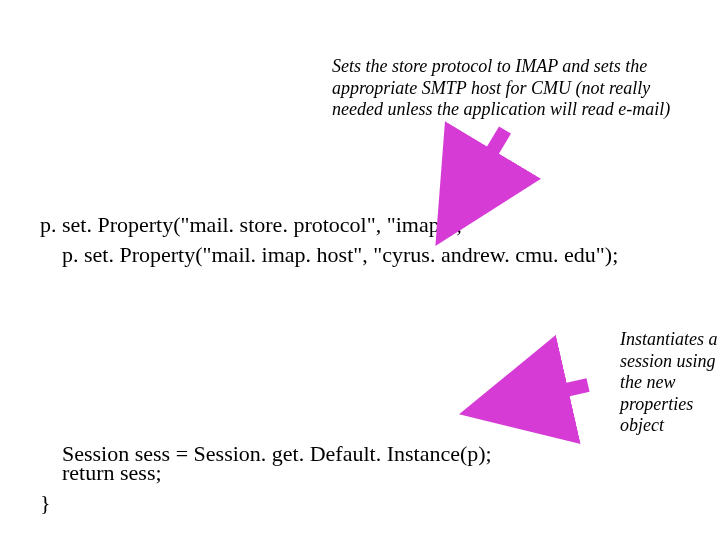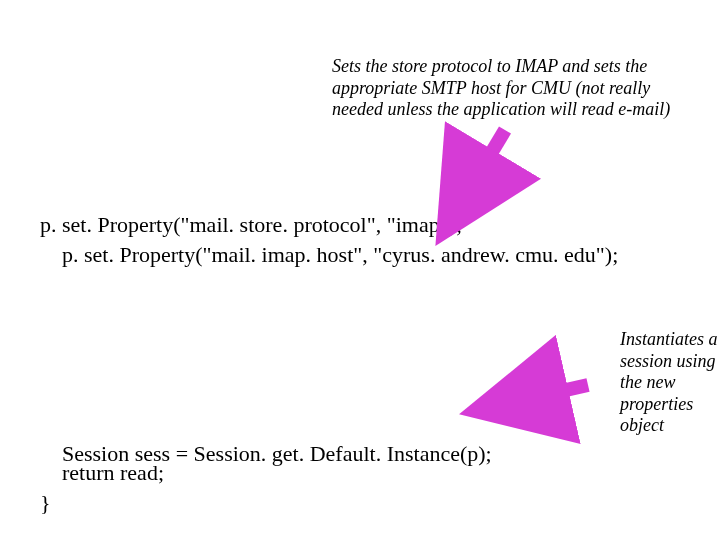"return read;" span { text: read -> sess }
